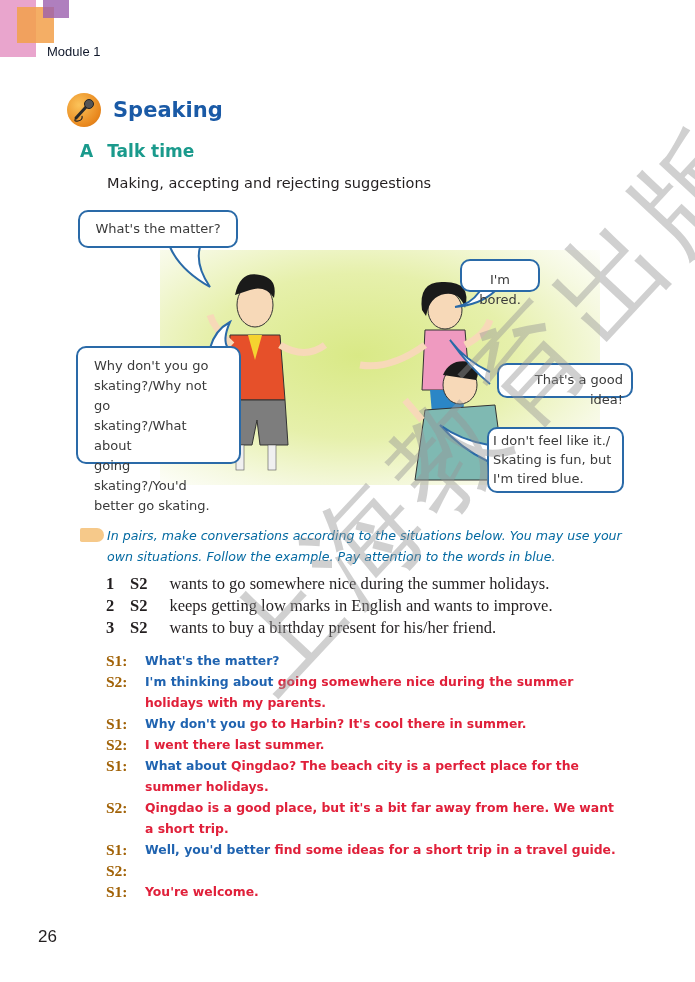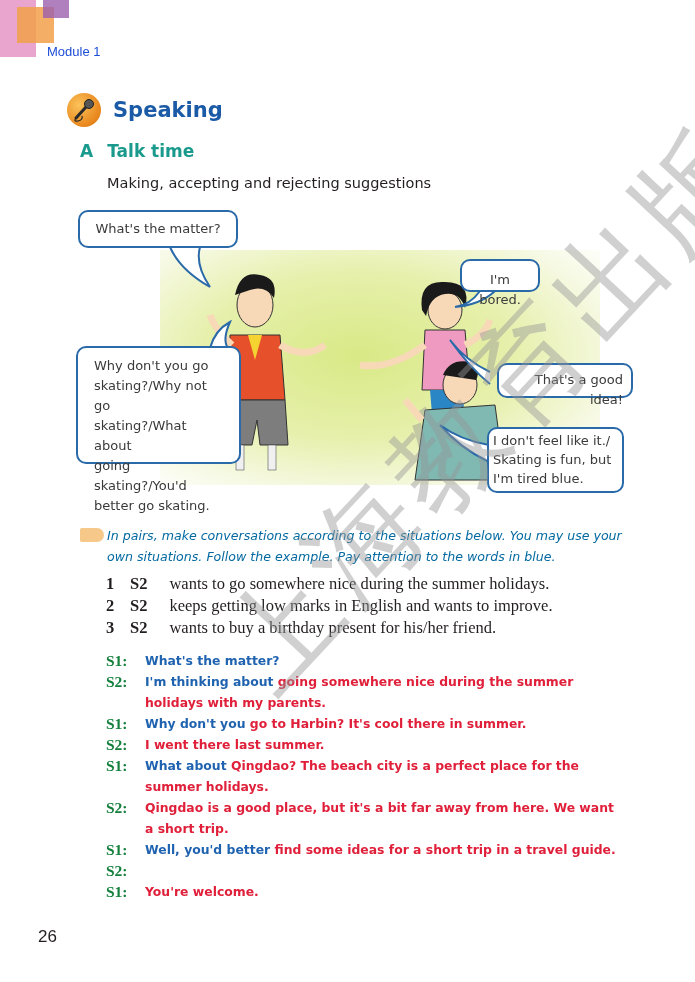"Module 1" .module-label { color: #1d4ed8 -> #0f172a }
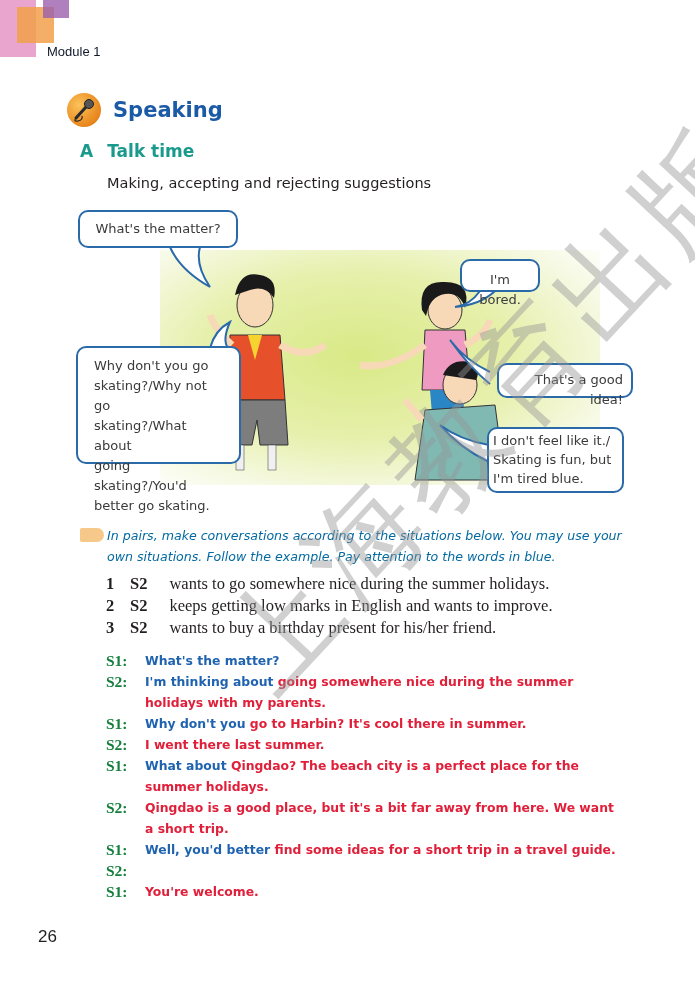"S1:" .speaker { color: #15803d -> #a16207 }
